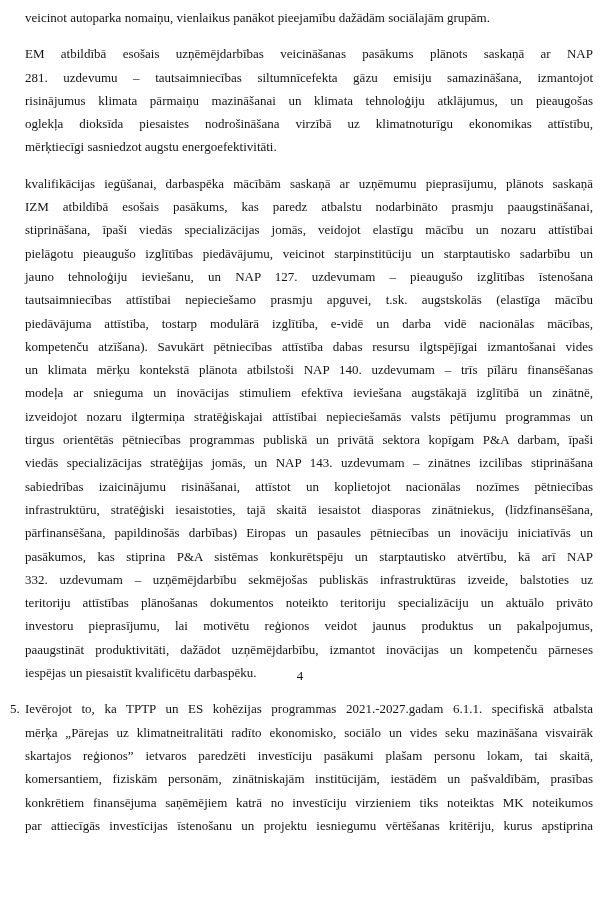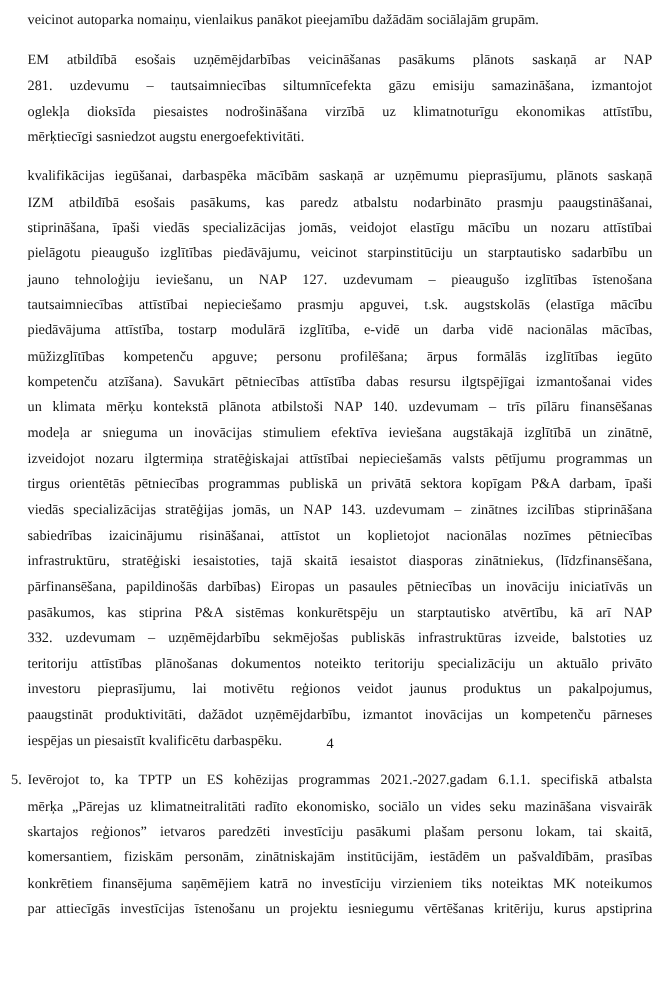"risinājumus klimata pārmaiņu mazināšanai" div.line { html: none -> <div>risinājumus klimata pārmaiņu mazināšanai un klimata tehnoloģiju atklājumus, un pieaugošas</div> }
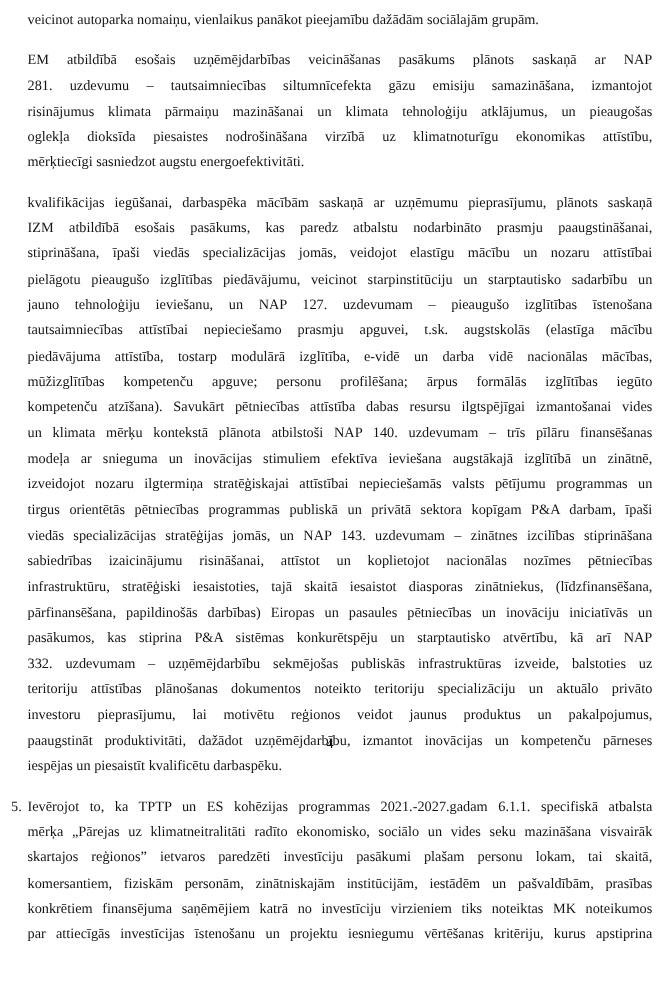"mūžizglītības kompetenču apguve; personu" div.line { html: <div>mūžizglītības kompetenču apguve; personu profilēšana; ārpus formālās izglītības iegūto</div> -> none }
